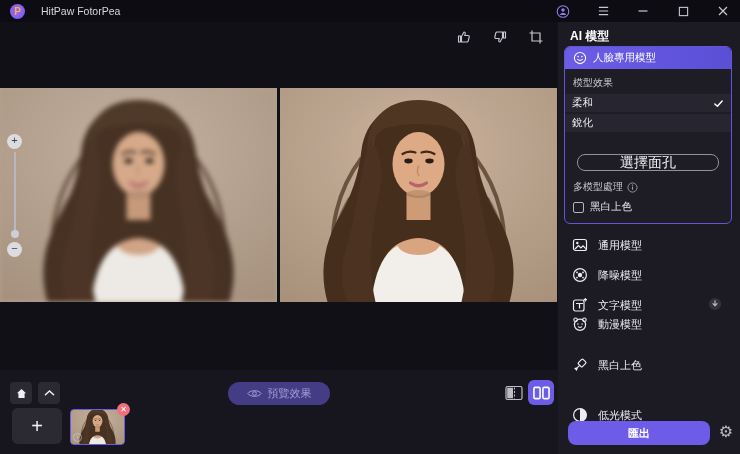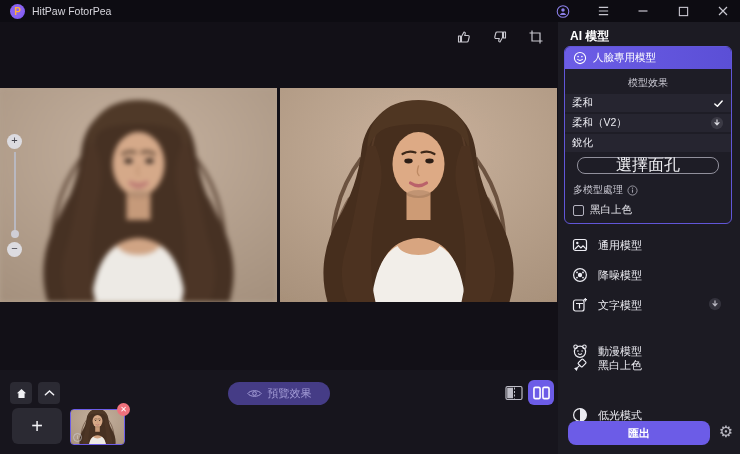"HitPaw FotorPea" .app-title { margin-left: 7px -> 16px }
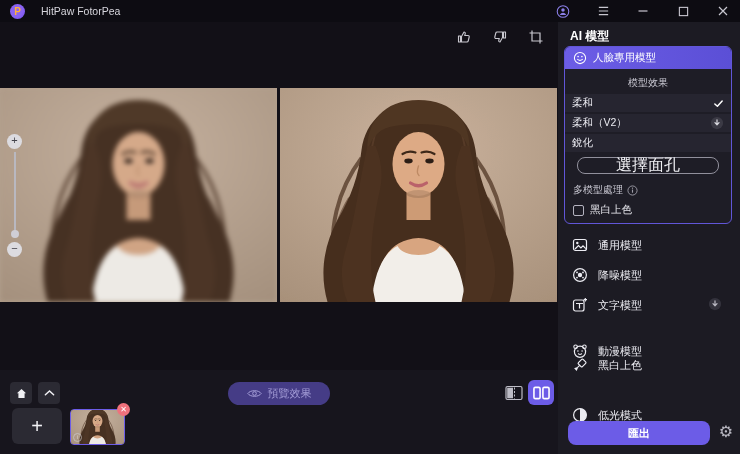"人臉專用模型" .panel { text-align: center -> none }
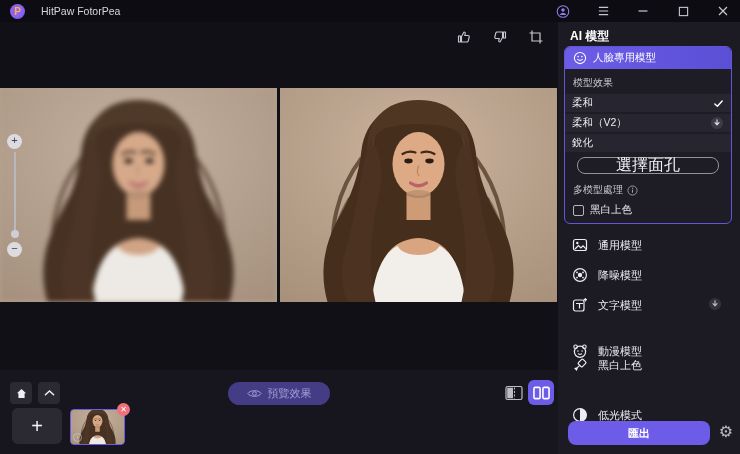"柔和（V2）" div.opt-row { html: <div> <span>柔和（V2）</span> <span> <svg> <circle></circle> <path></path> </svg> </span> </div> -> none }
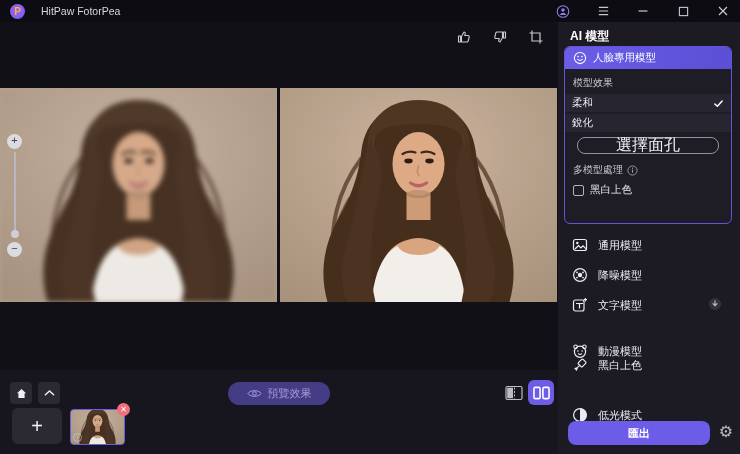"選擇面孔" .select-face-btn { font-size: 16px -> 14px; margin: 5px 12px 0 -> 22px 12px 0 }
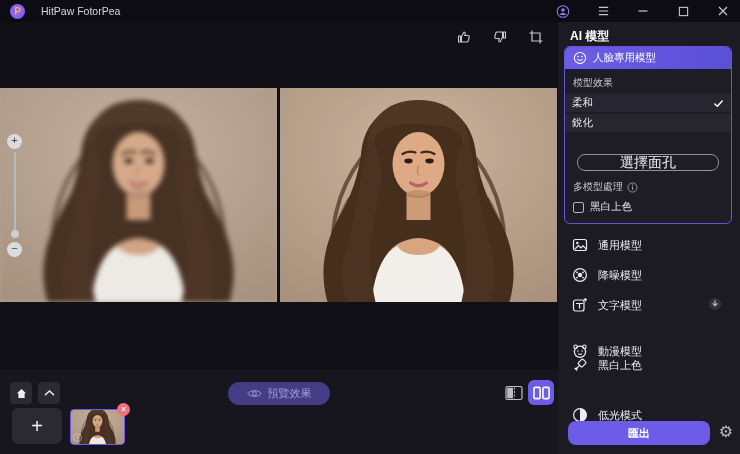"動漫模型" div.model-row { top: 320px -> 293px }
